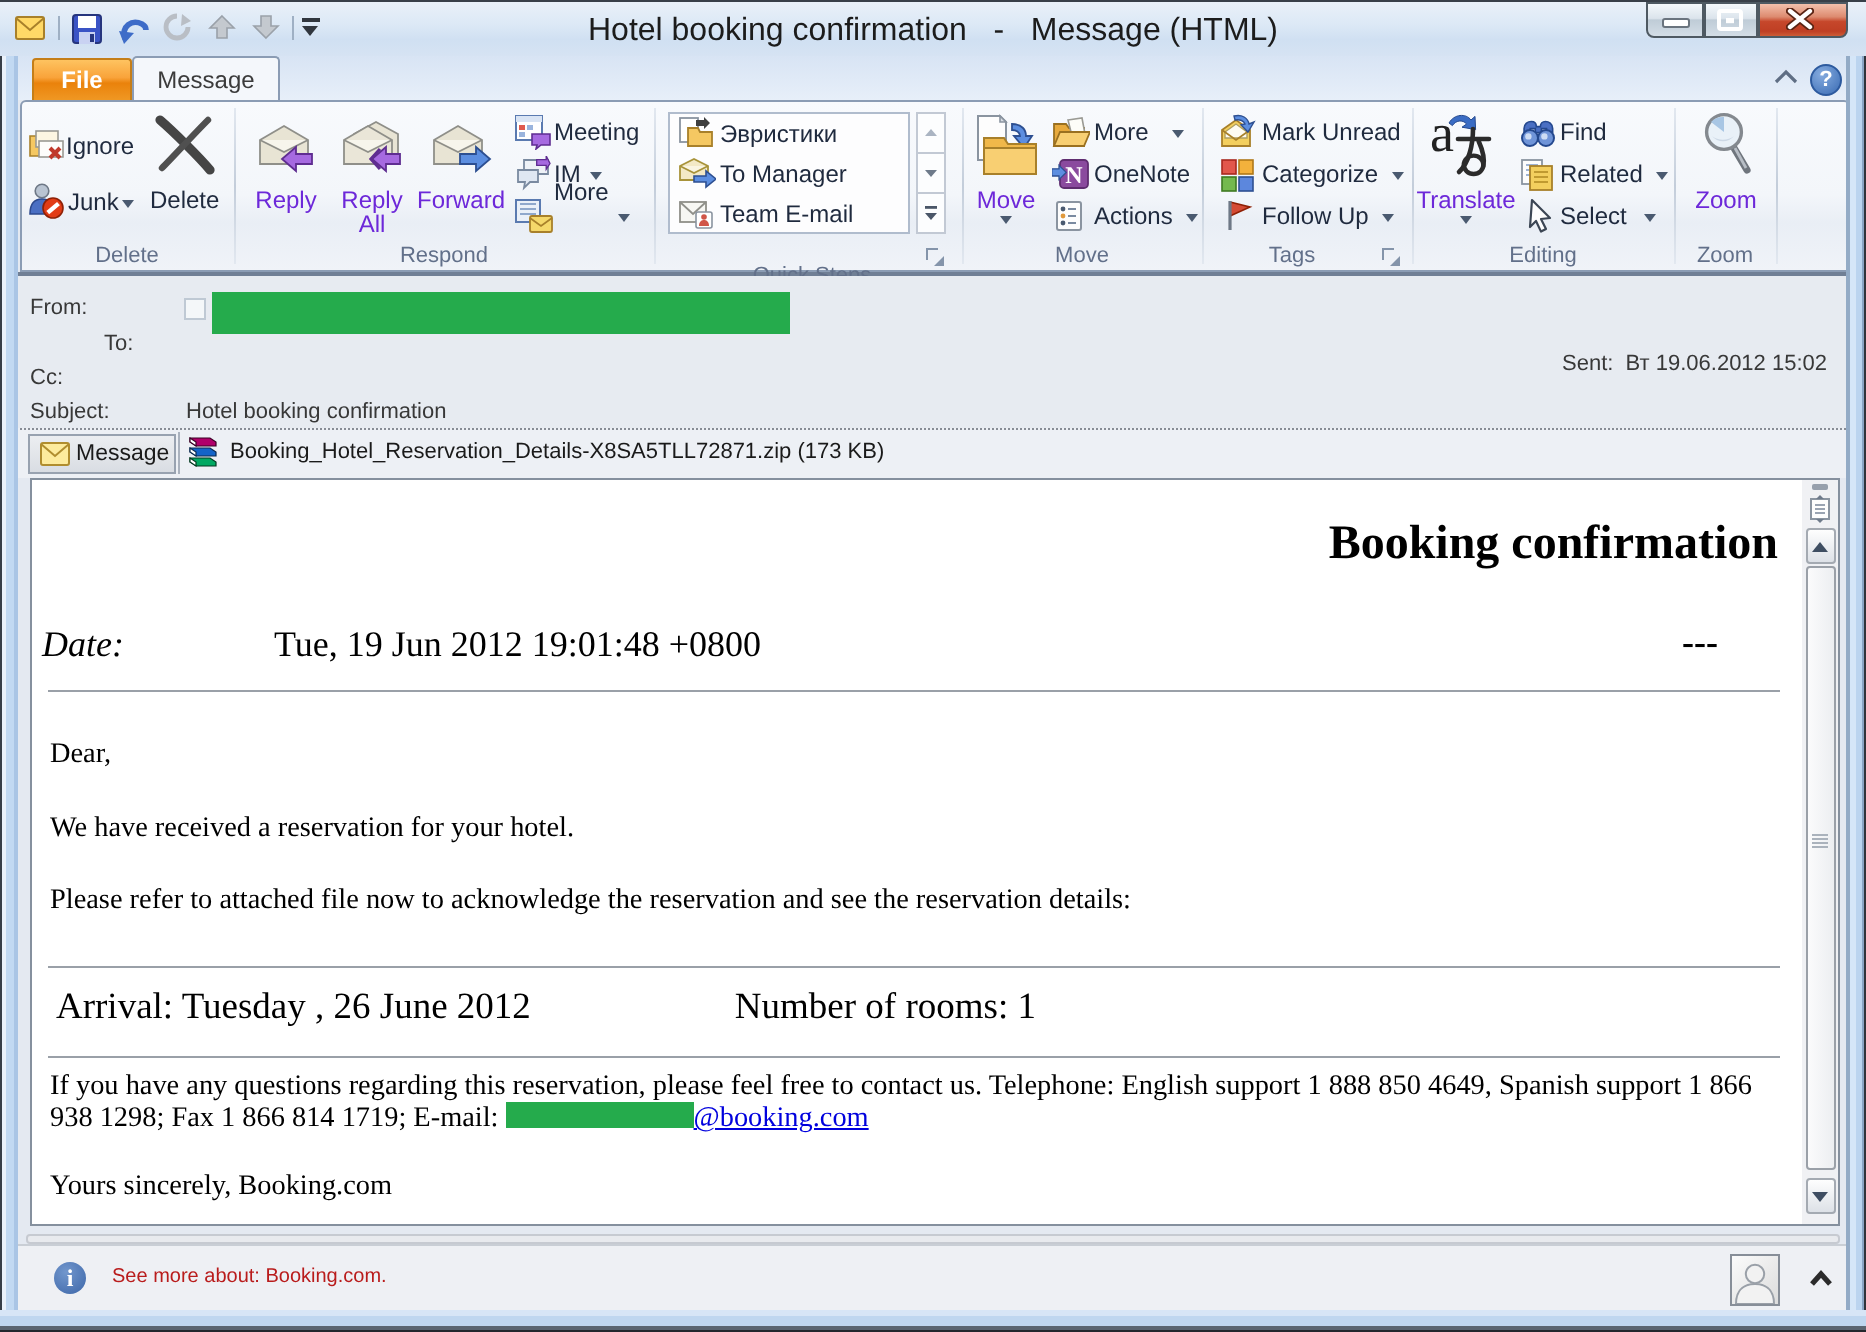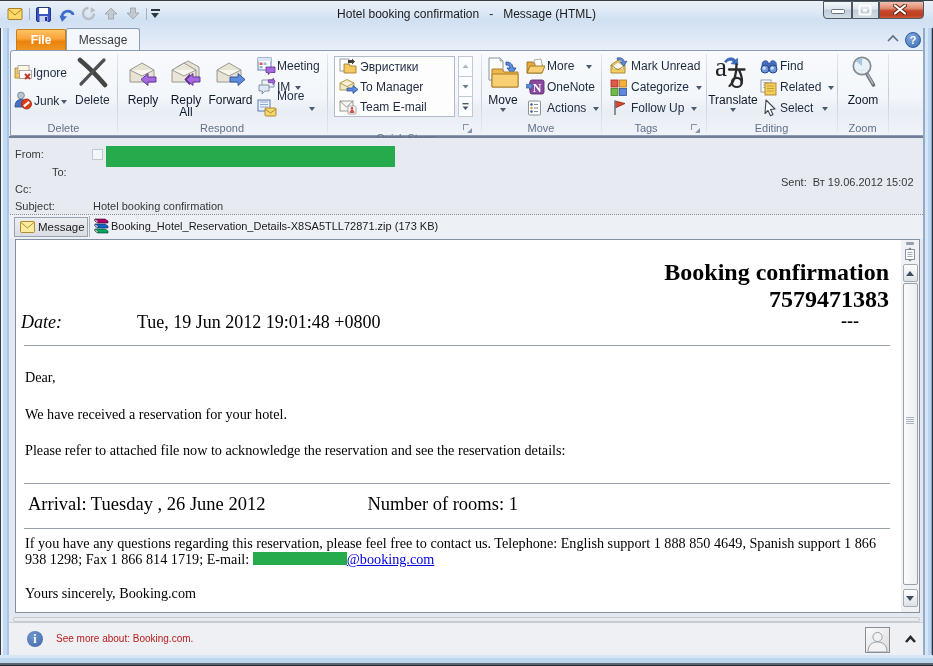"Hotel booking confirmation - Message" #title-text { font-size: 12px -> 16px }
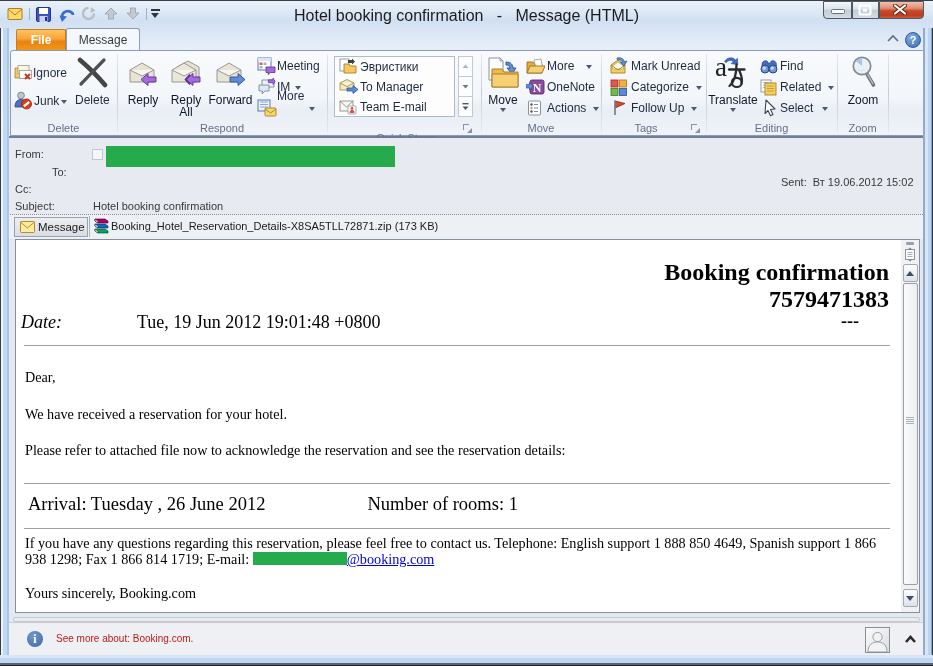"Reply" .rtxt2 { color: #0f172a -> #6d28d9 }
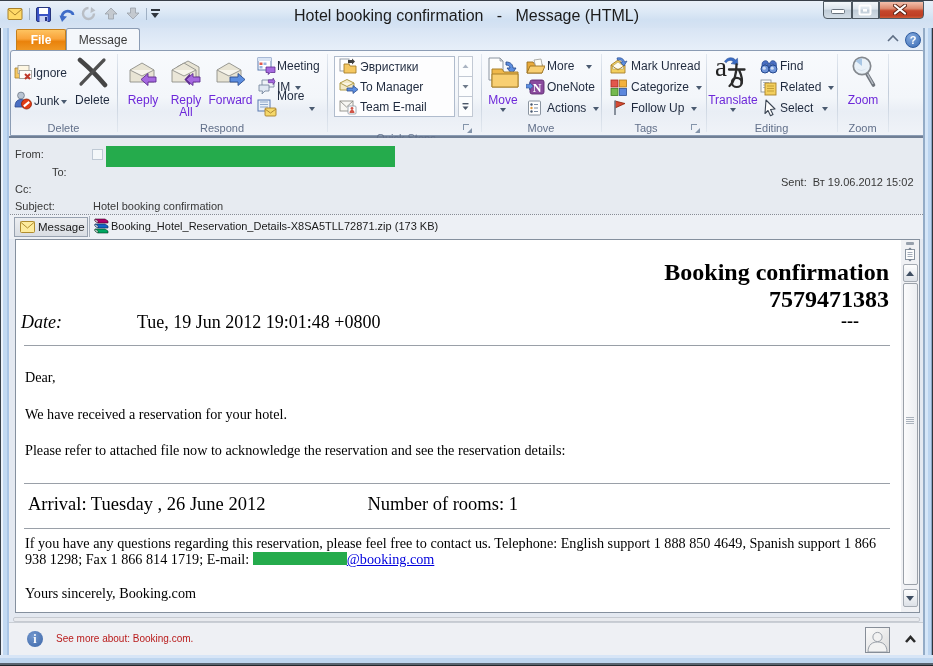"Booking_Hotel_Reservation_Details-X8SA5T" #attname { left: 111px -> 95px; padding-left: none -> 20px }
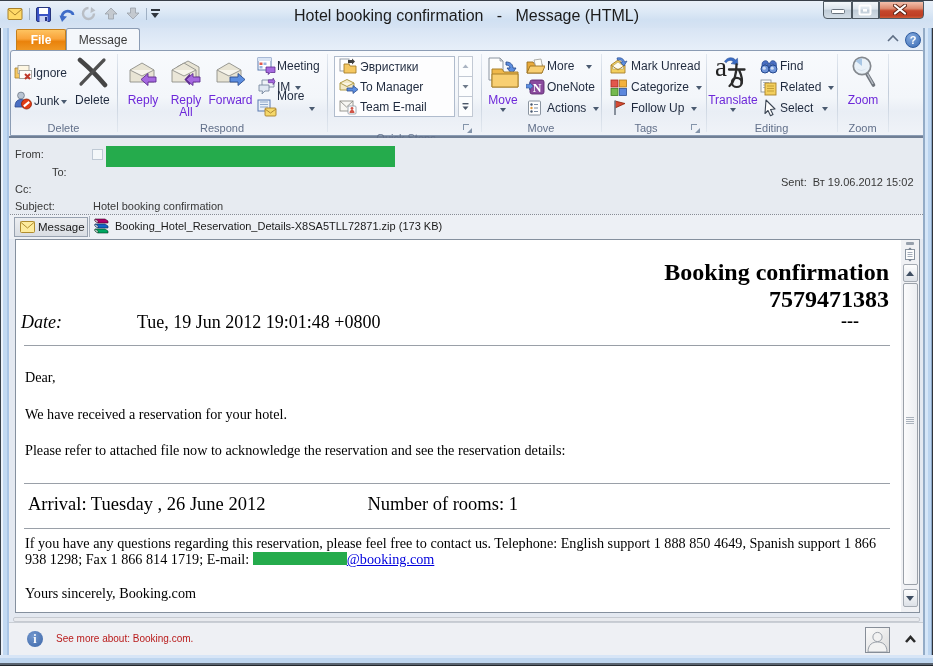"7579471383" div.abs { html: <div>7579471383</div> -> none }
